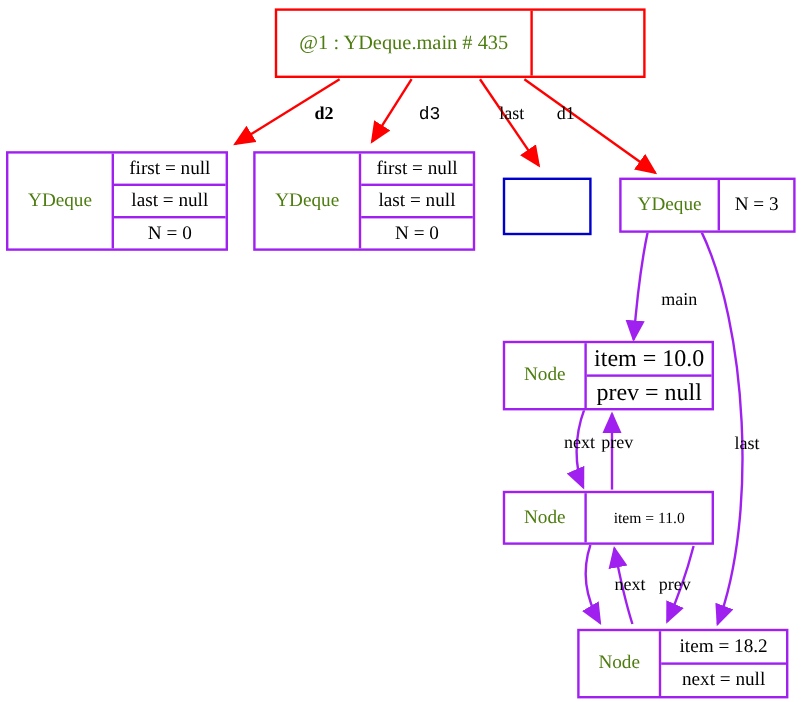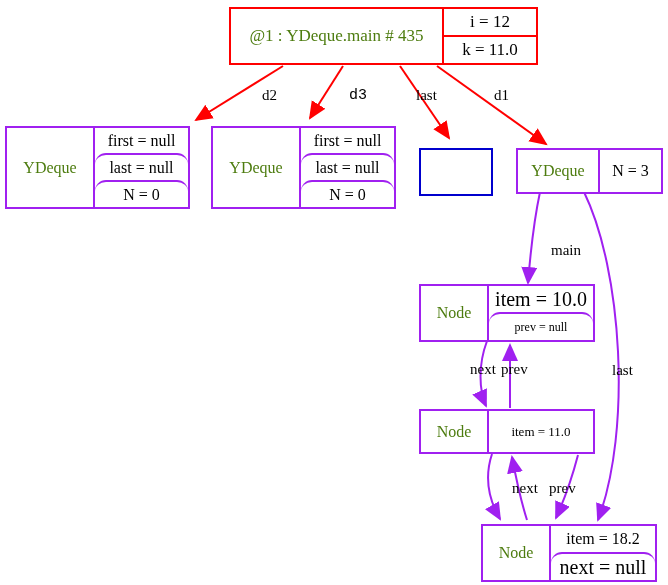"i = 12" div.fields { html: <div> <div>i = 12</div> <div>k = 11.0</div> </div> -> none }
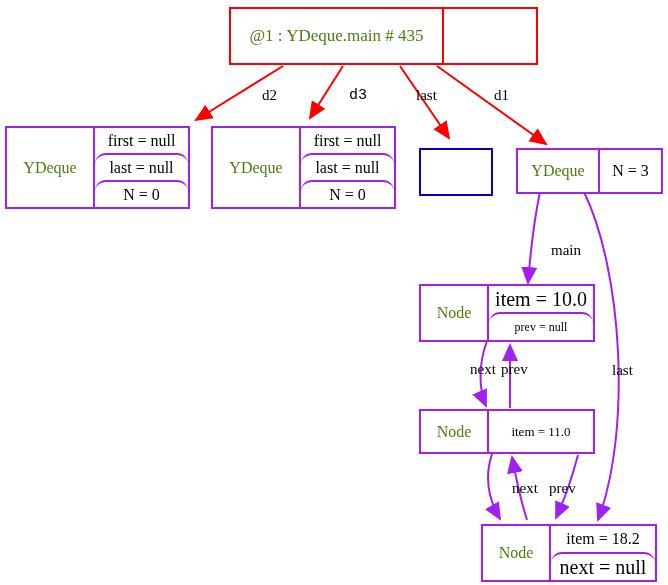"d2" div.edge-label { font-weight: none -> bold }
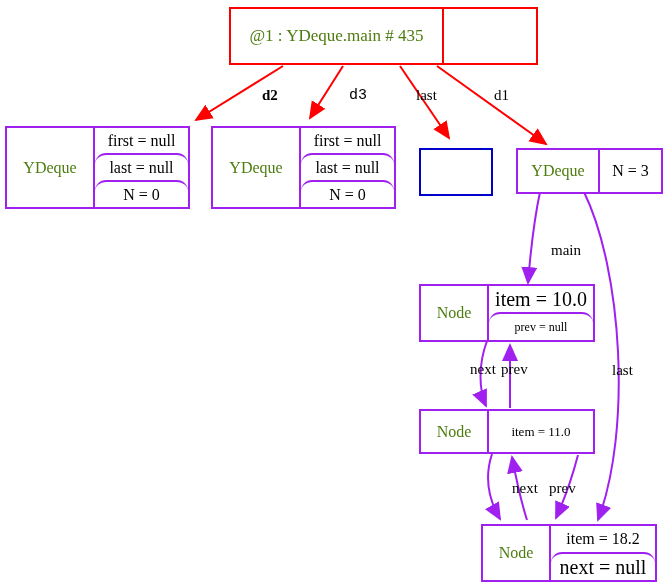"d1" div.edge-label { left: 494px -> 464px }
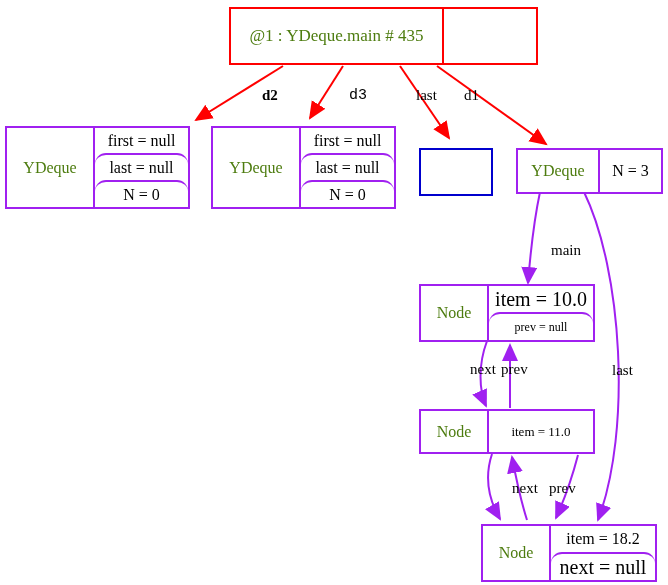"last = null" .purple .field + .field { border-radius: 11px -> none }
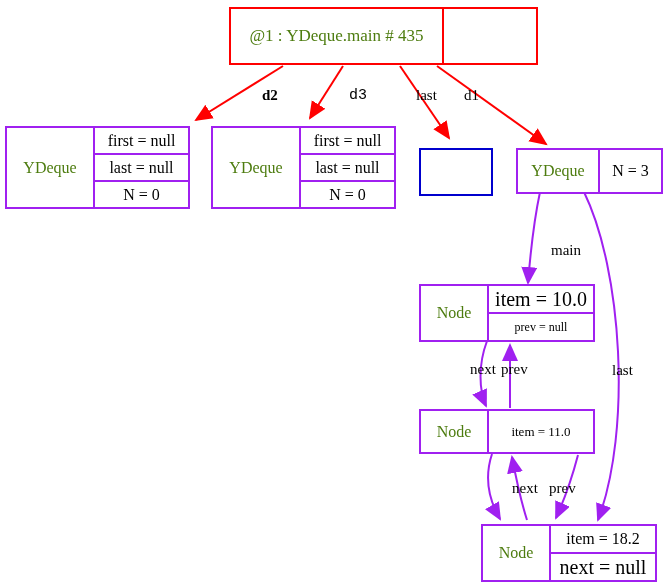"prev = null" div.field { font-size: 12px -> 20px }
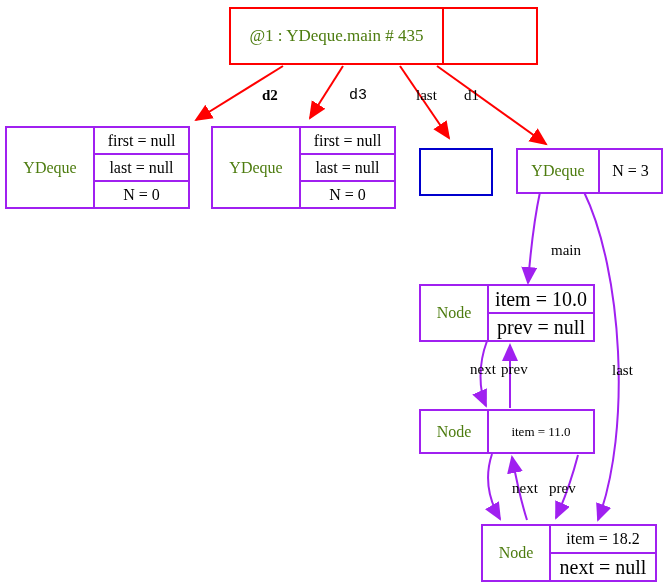"next = null" div.field { font-size: 20px -> 16px }
